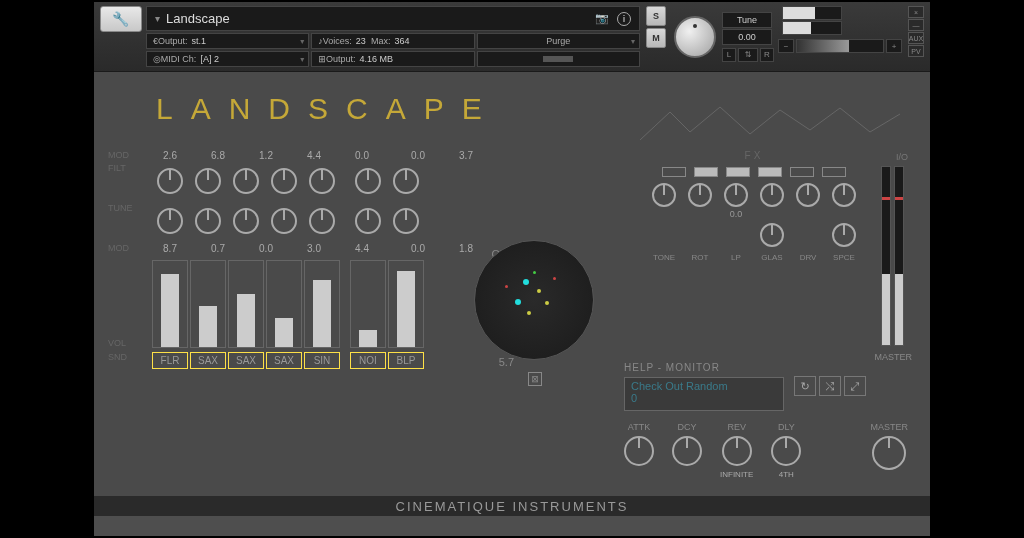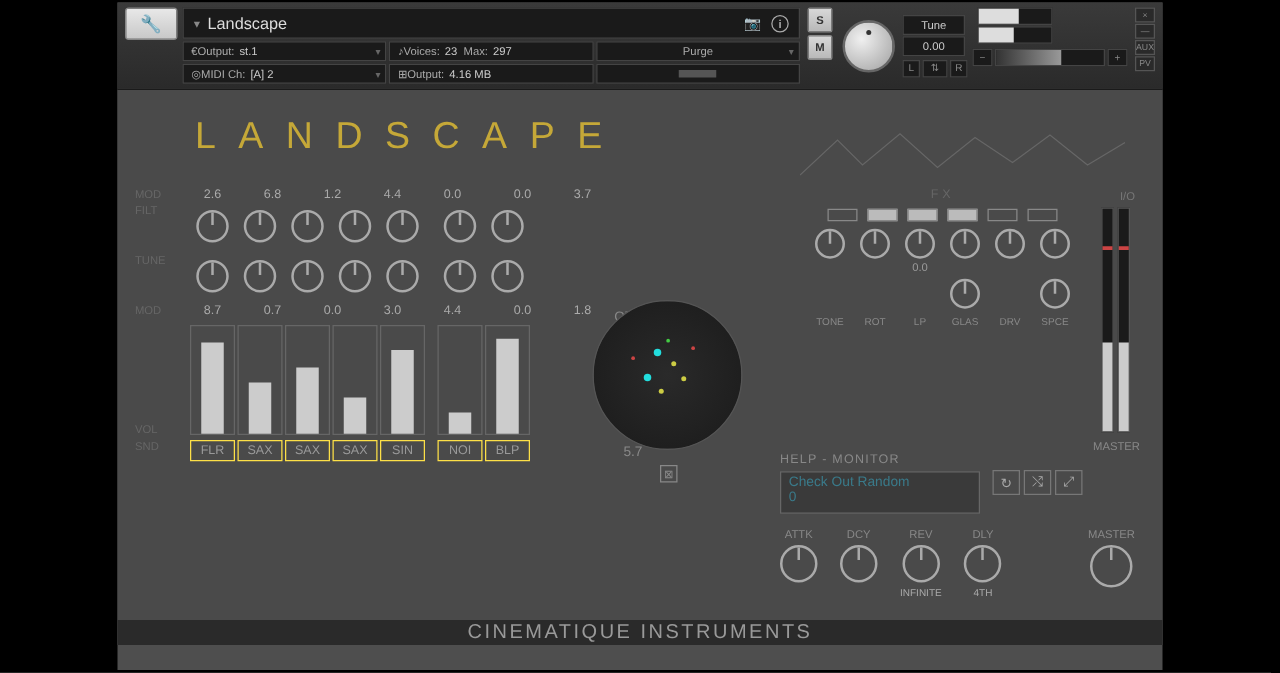"297" span.v { text: 297 -> 364 }
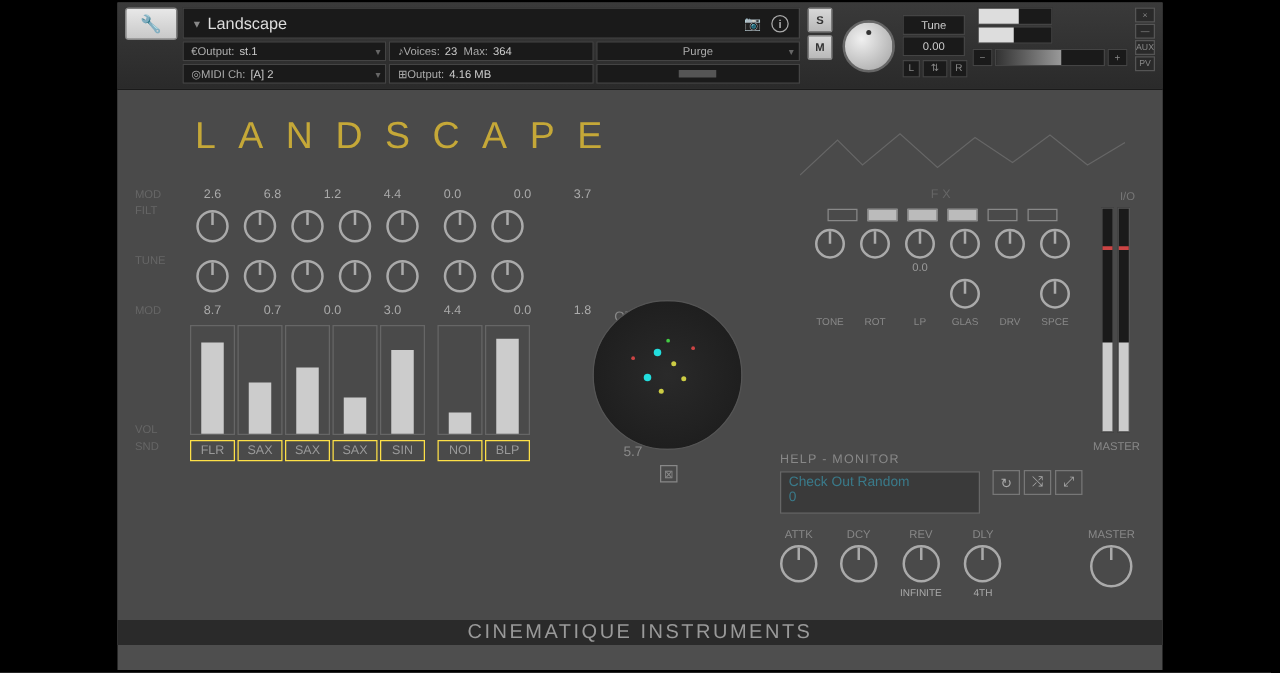"CINEMATIQUE INSTRUMENTS" .footer { font-size: 16px -> 13px }
